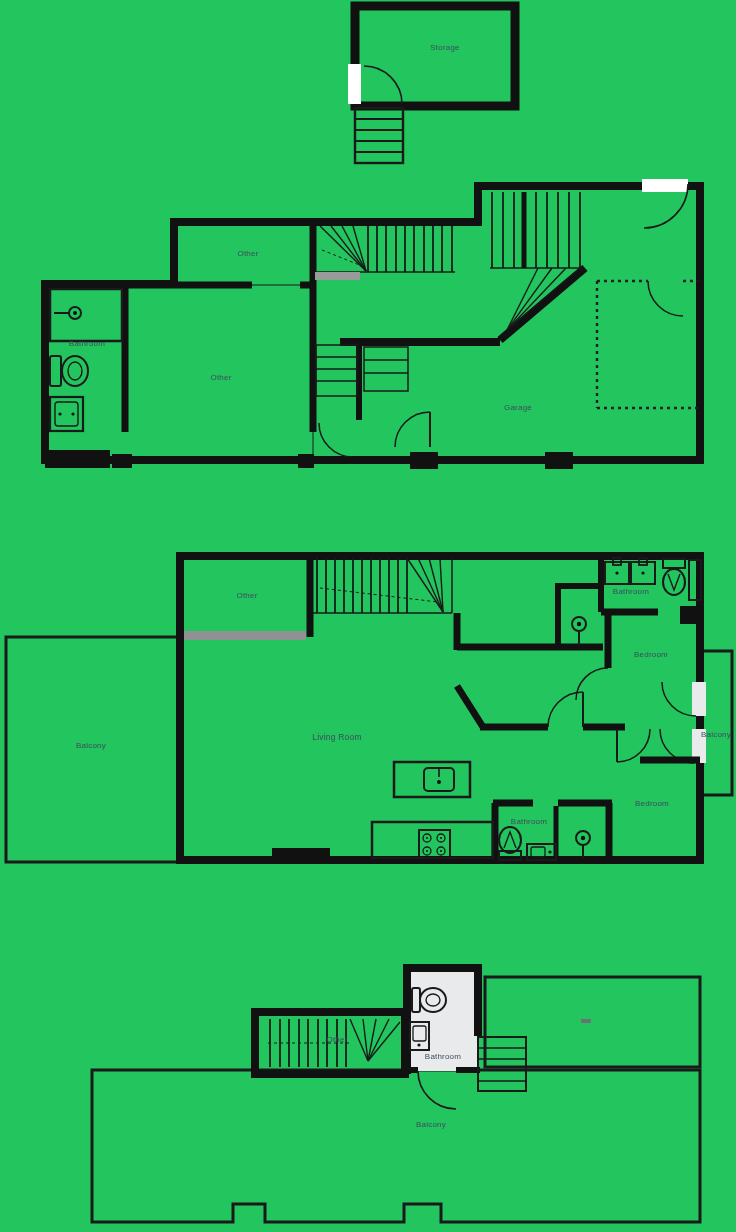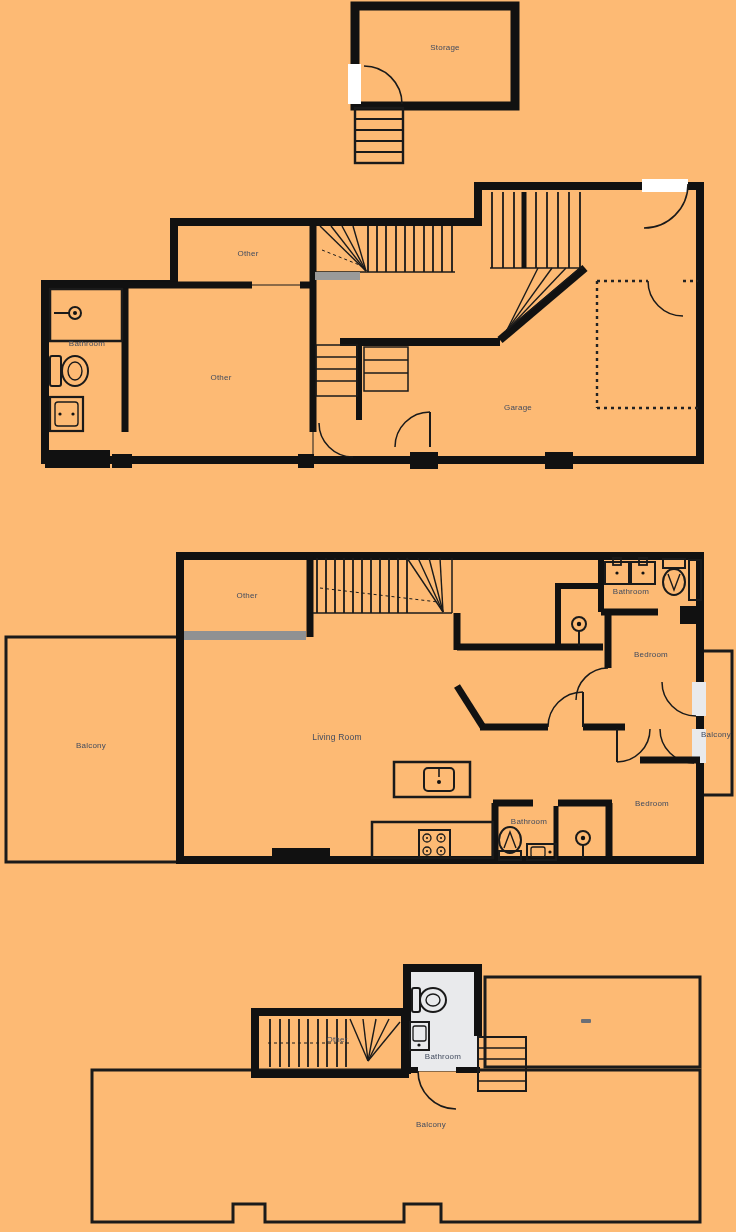"Storage" .canvas { background: #fdba74 -> #22c55e }
